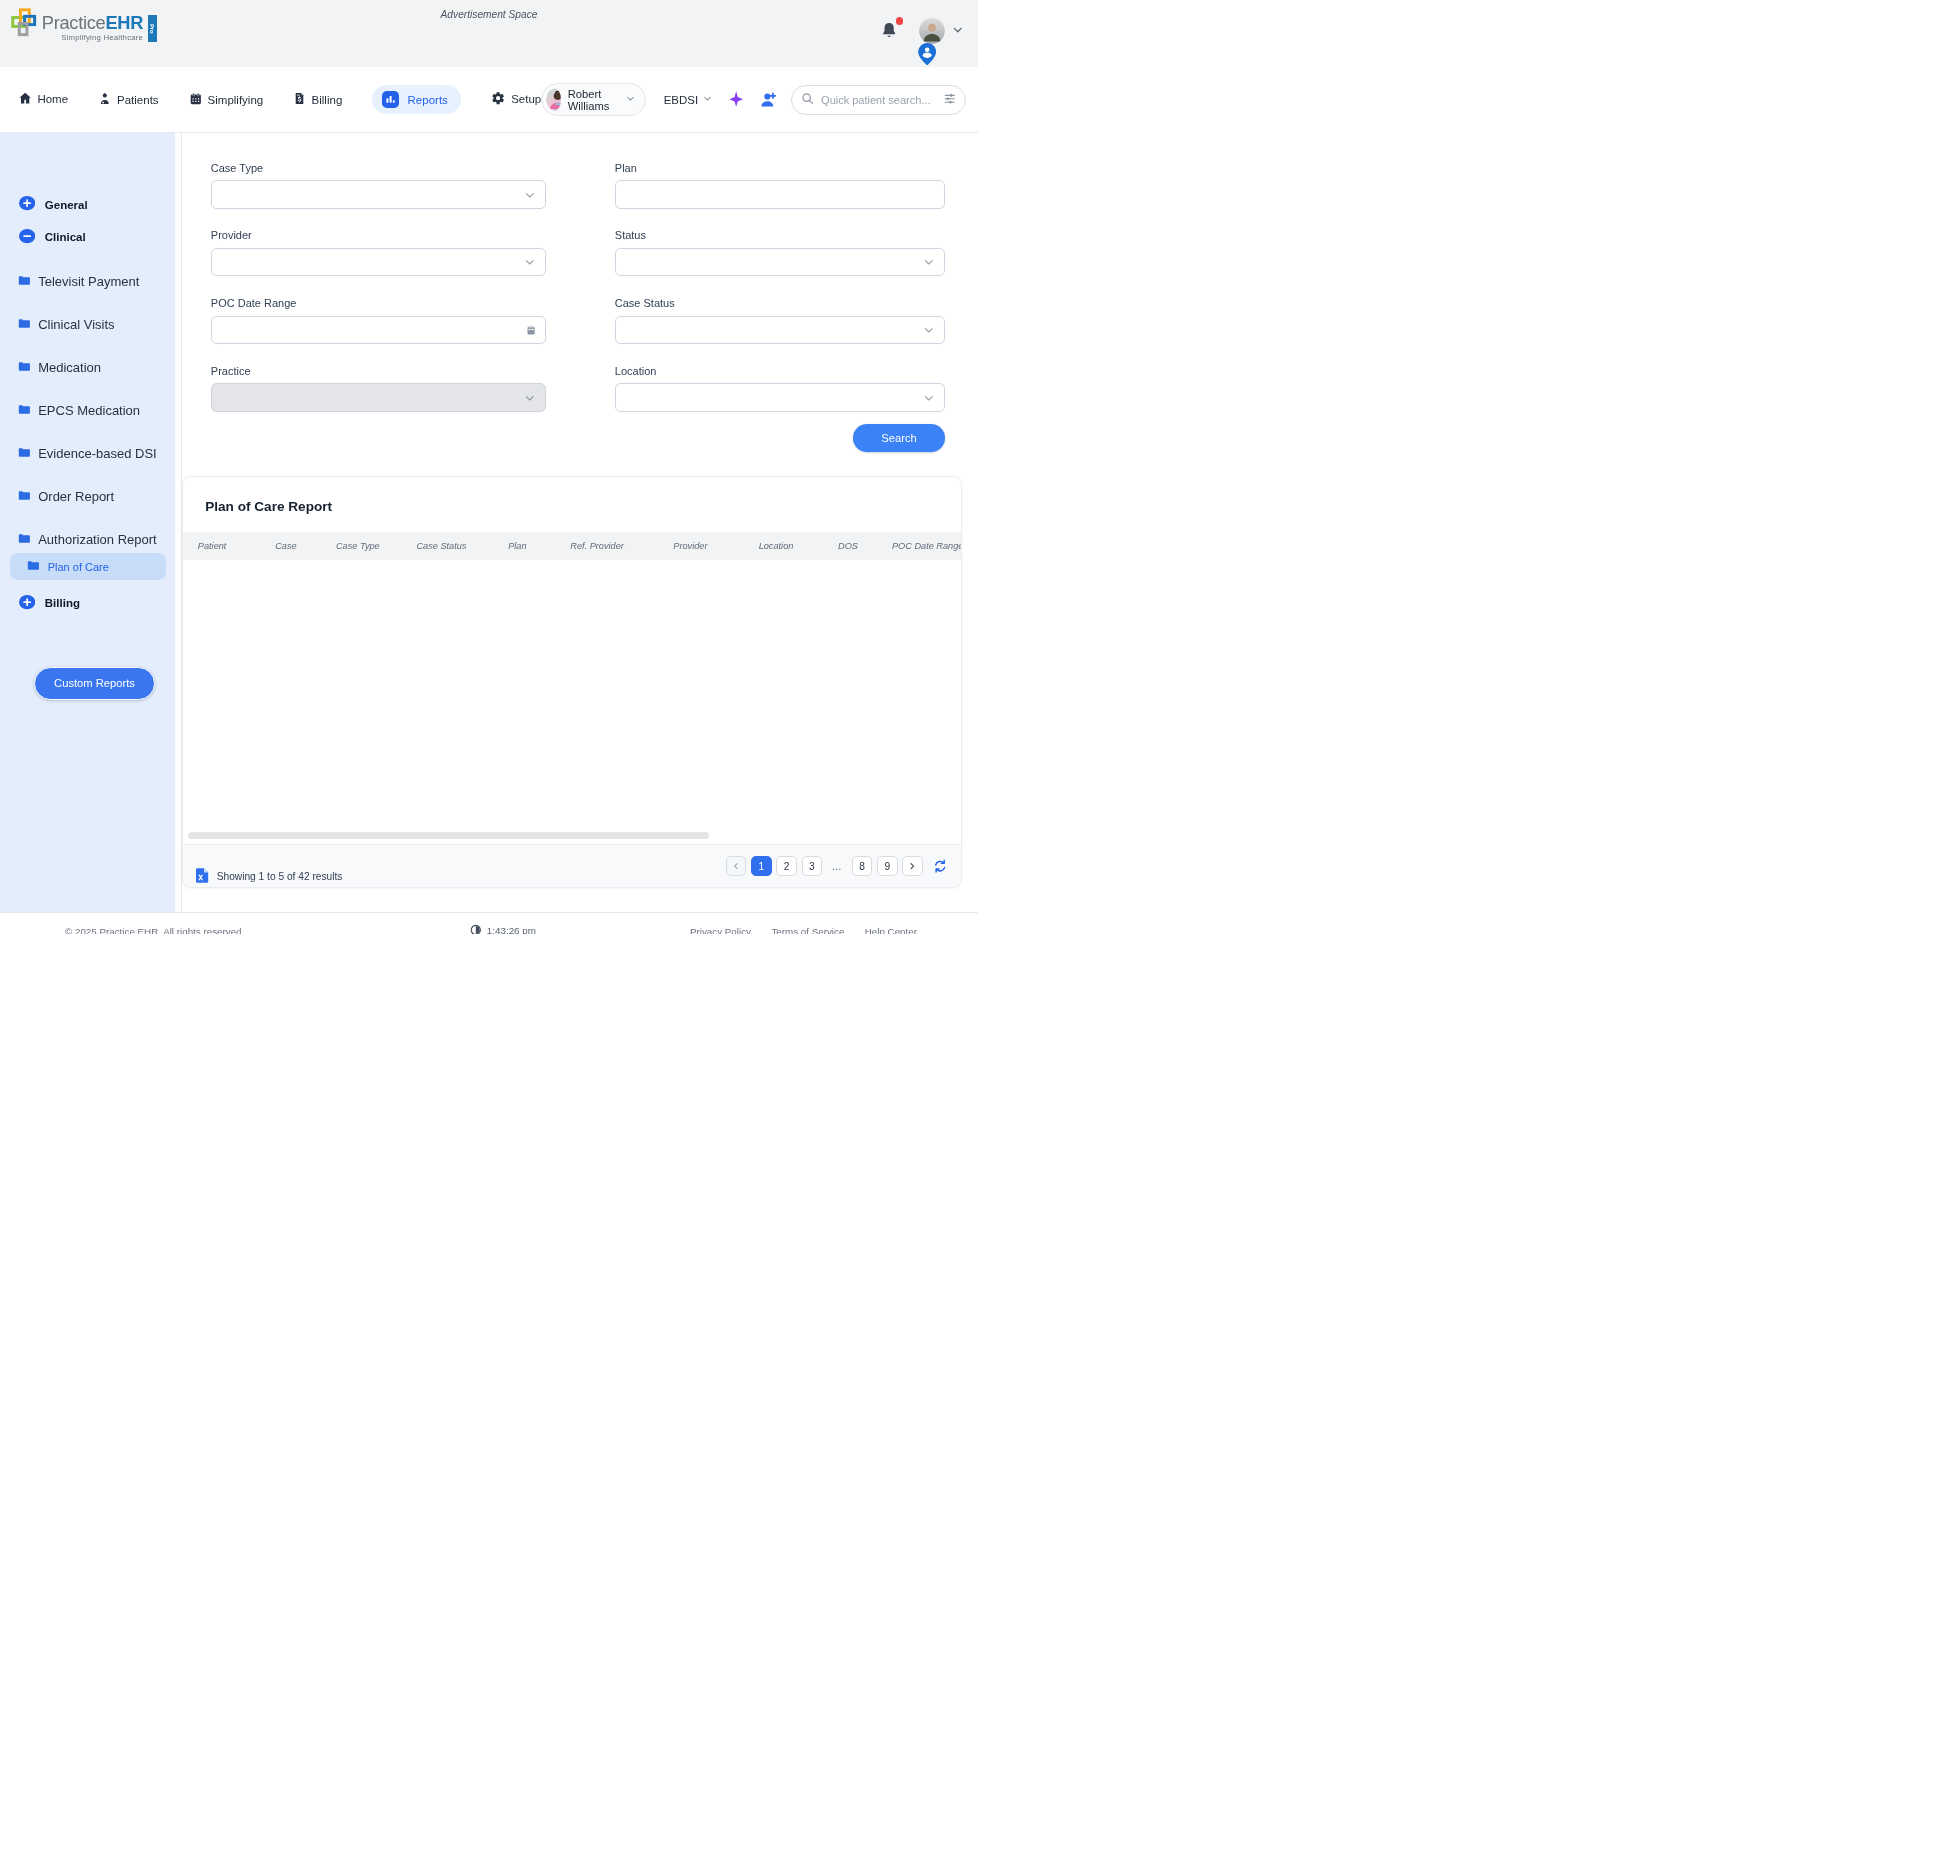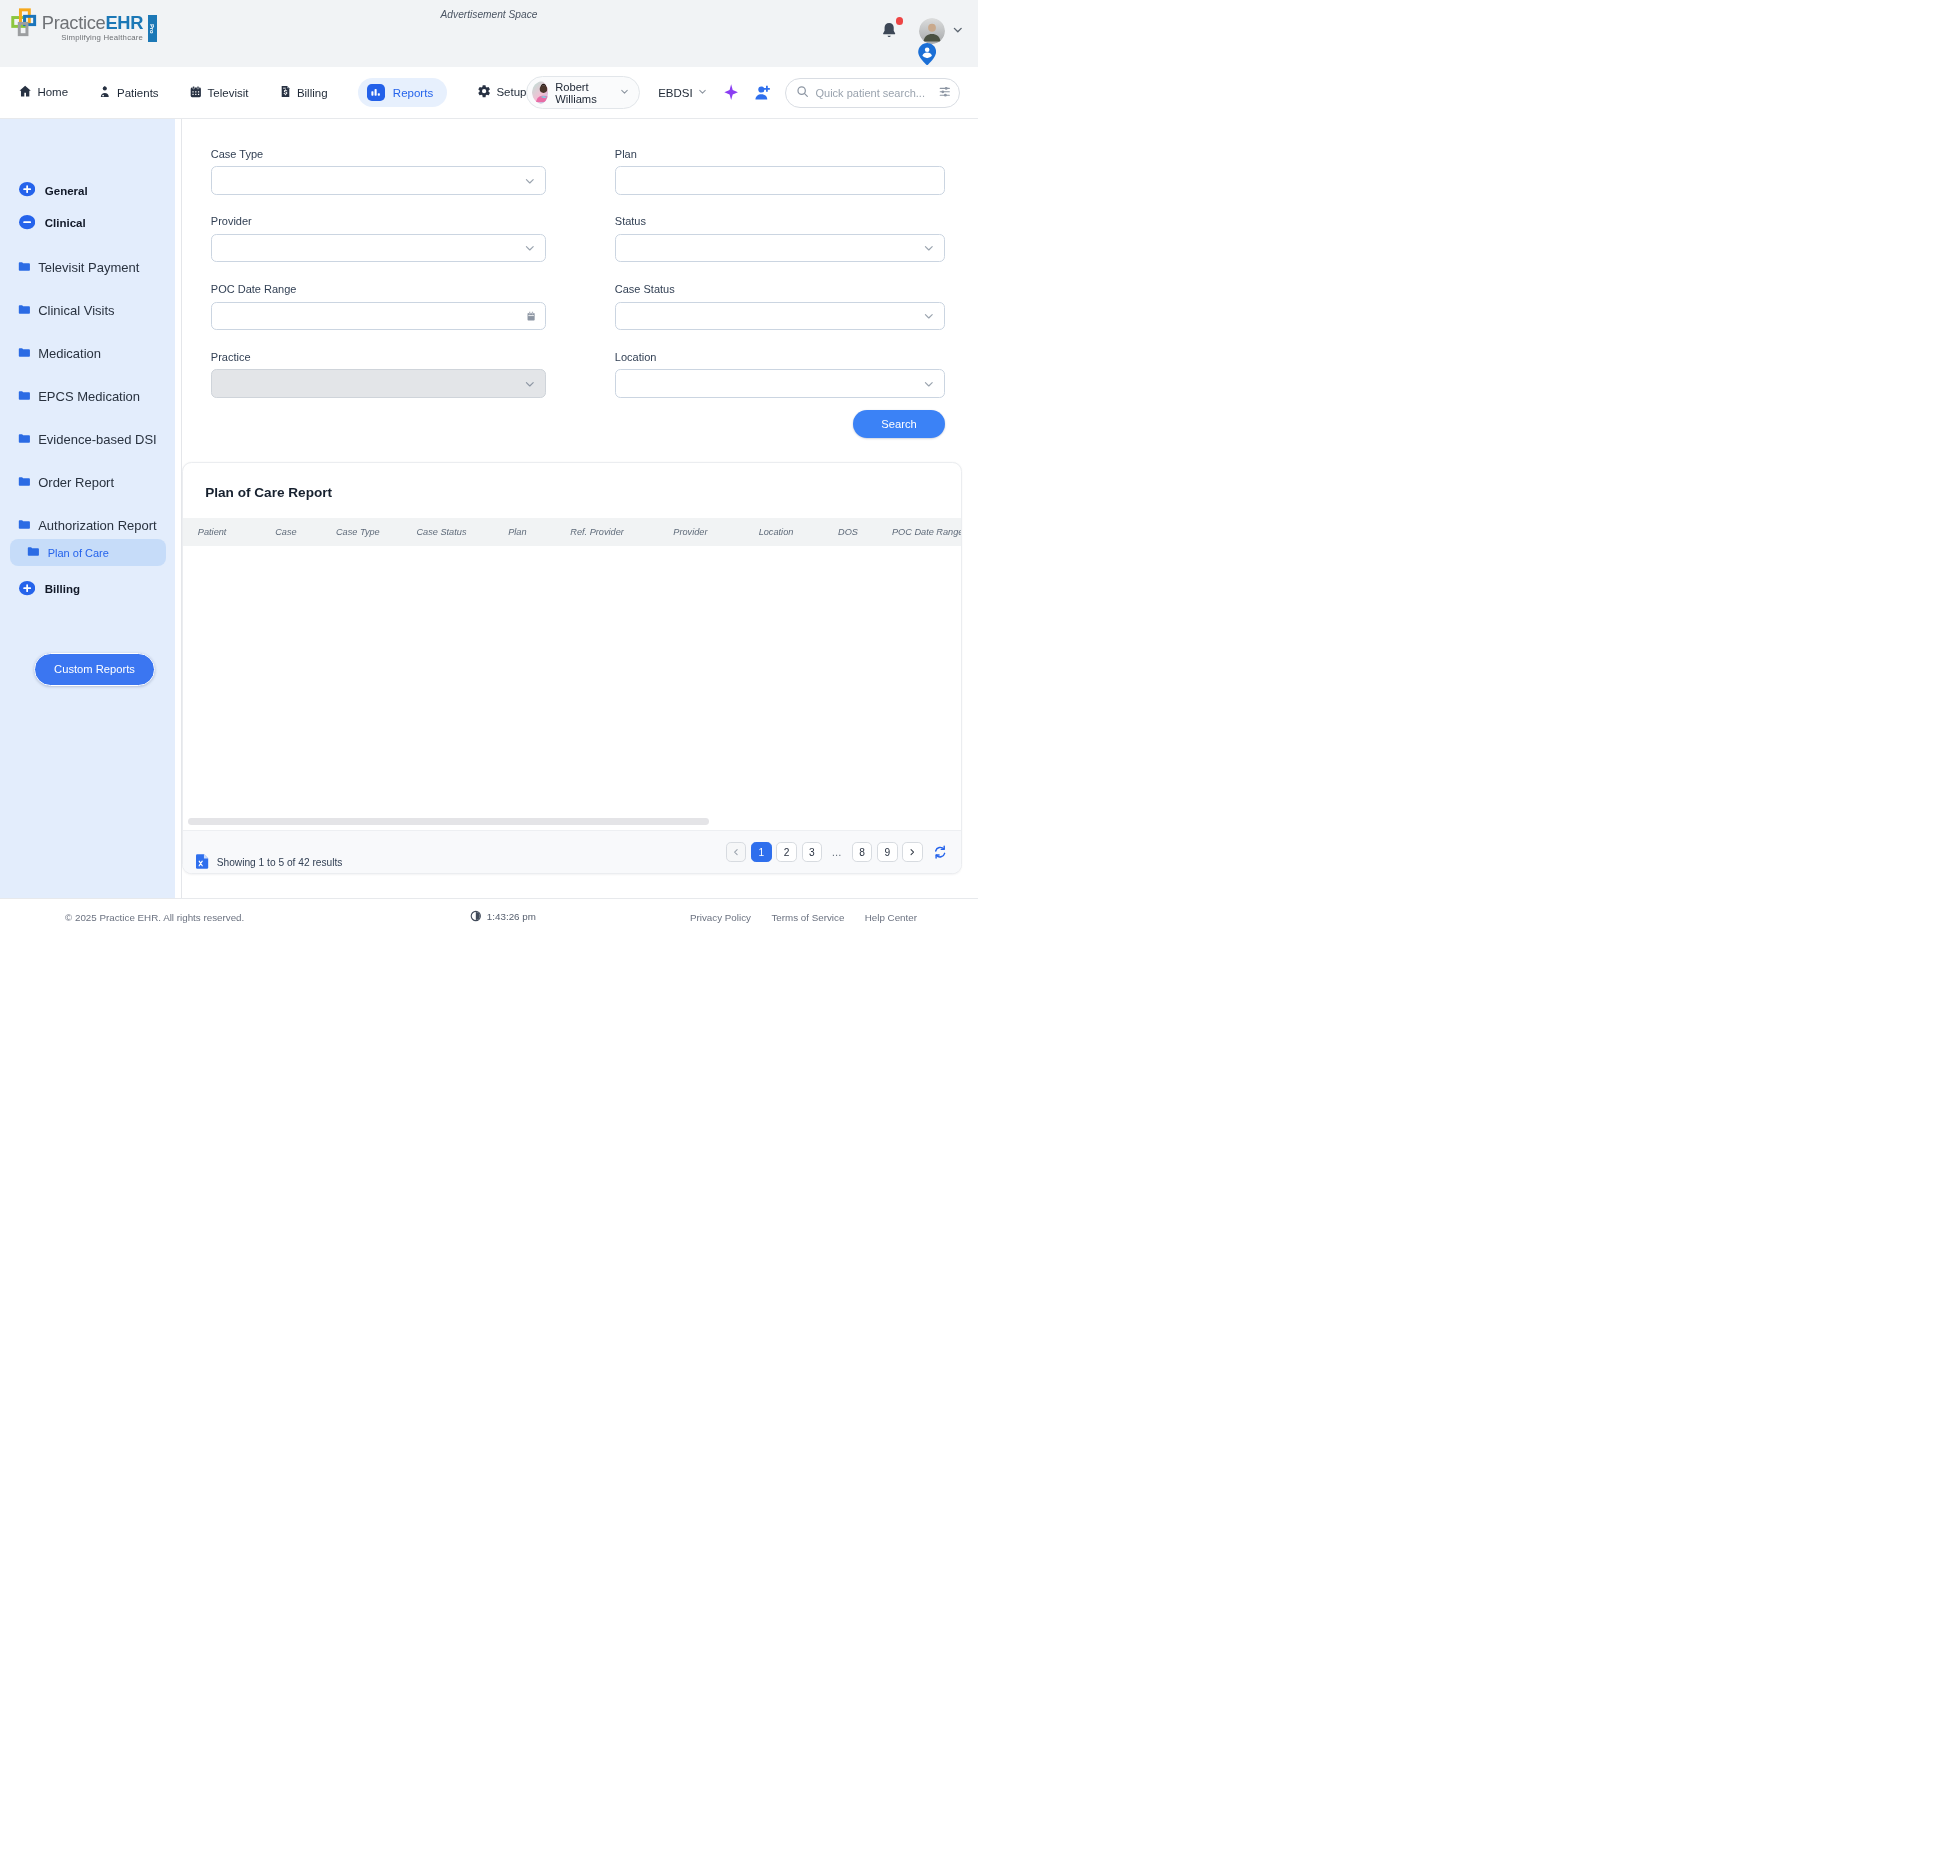"Home" .nav { height: 52px -> 66px }
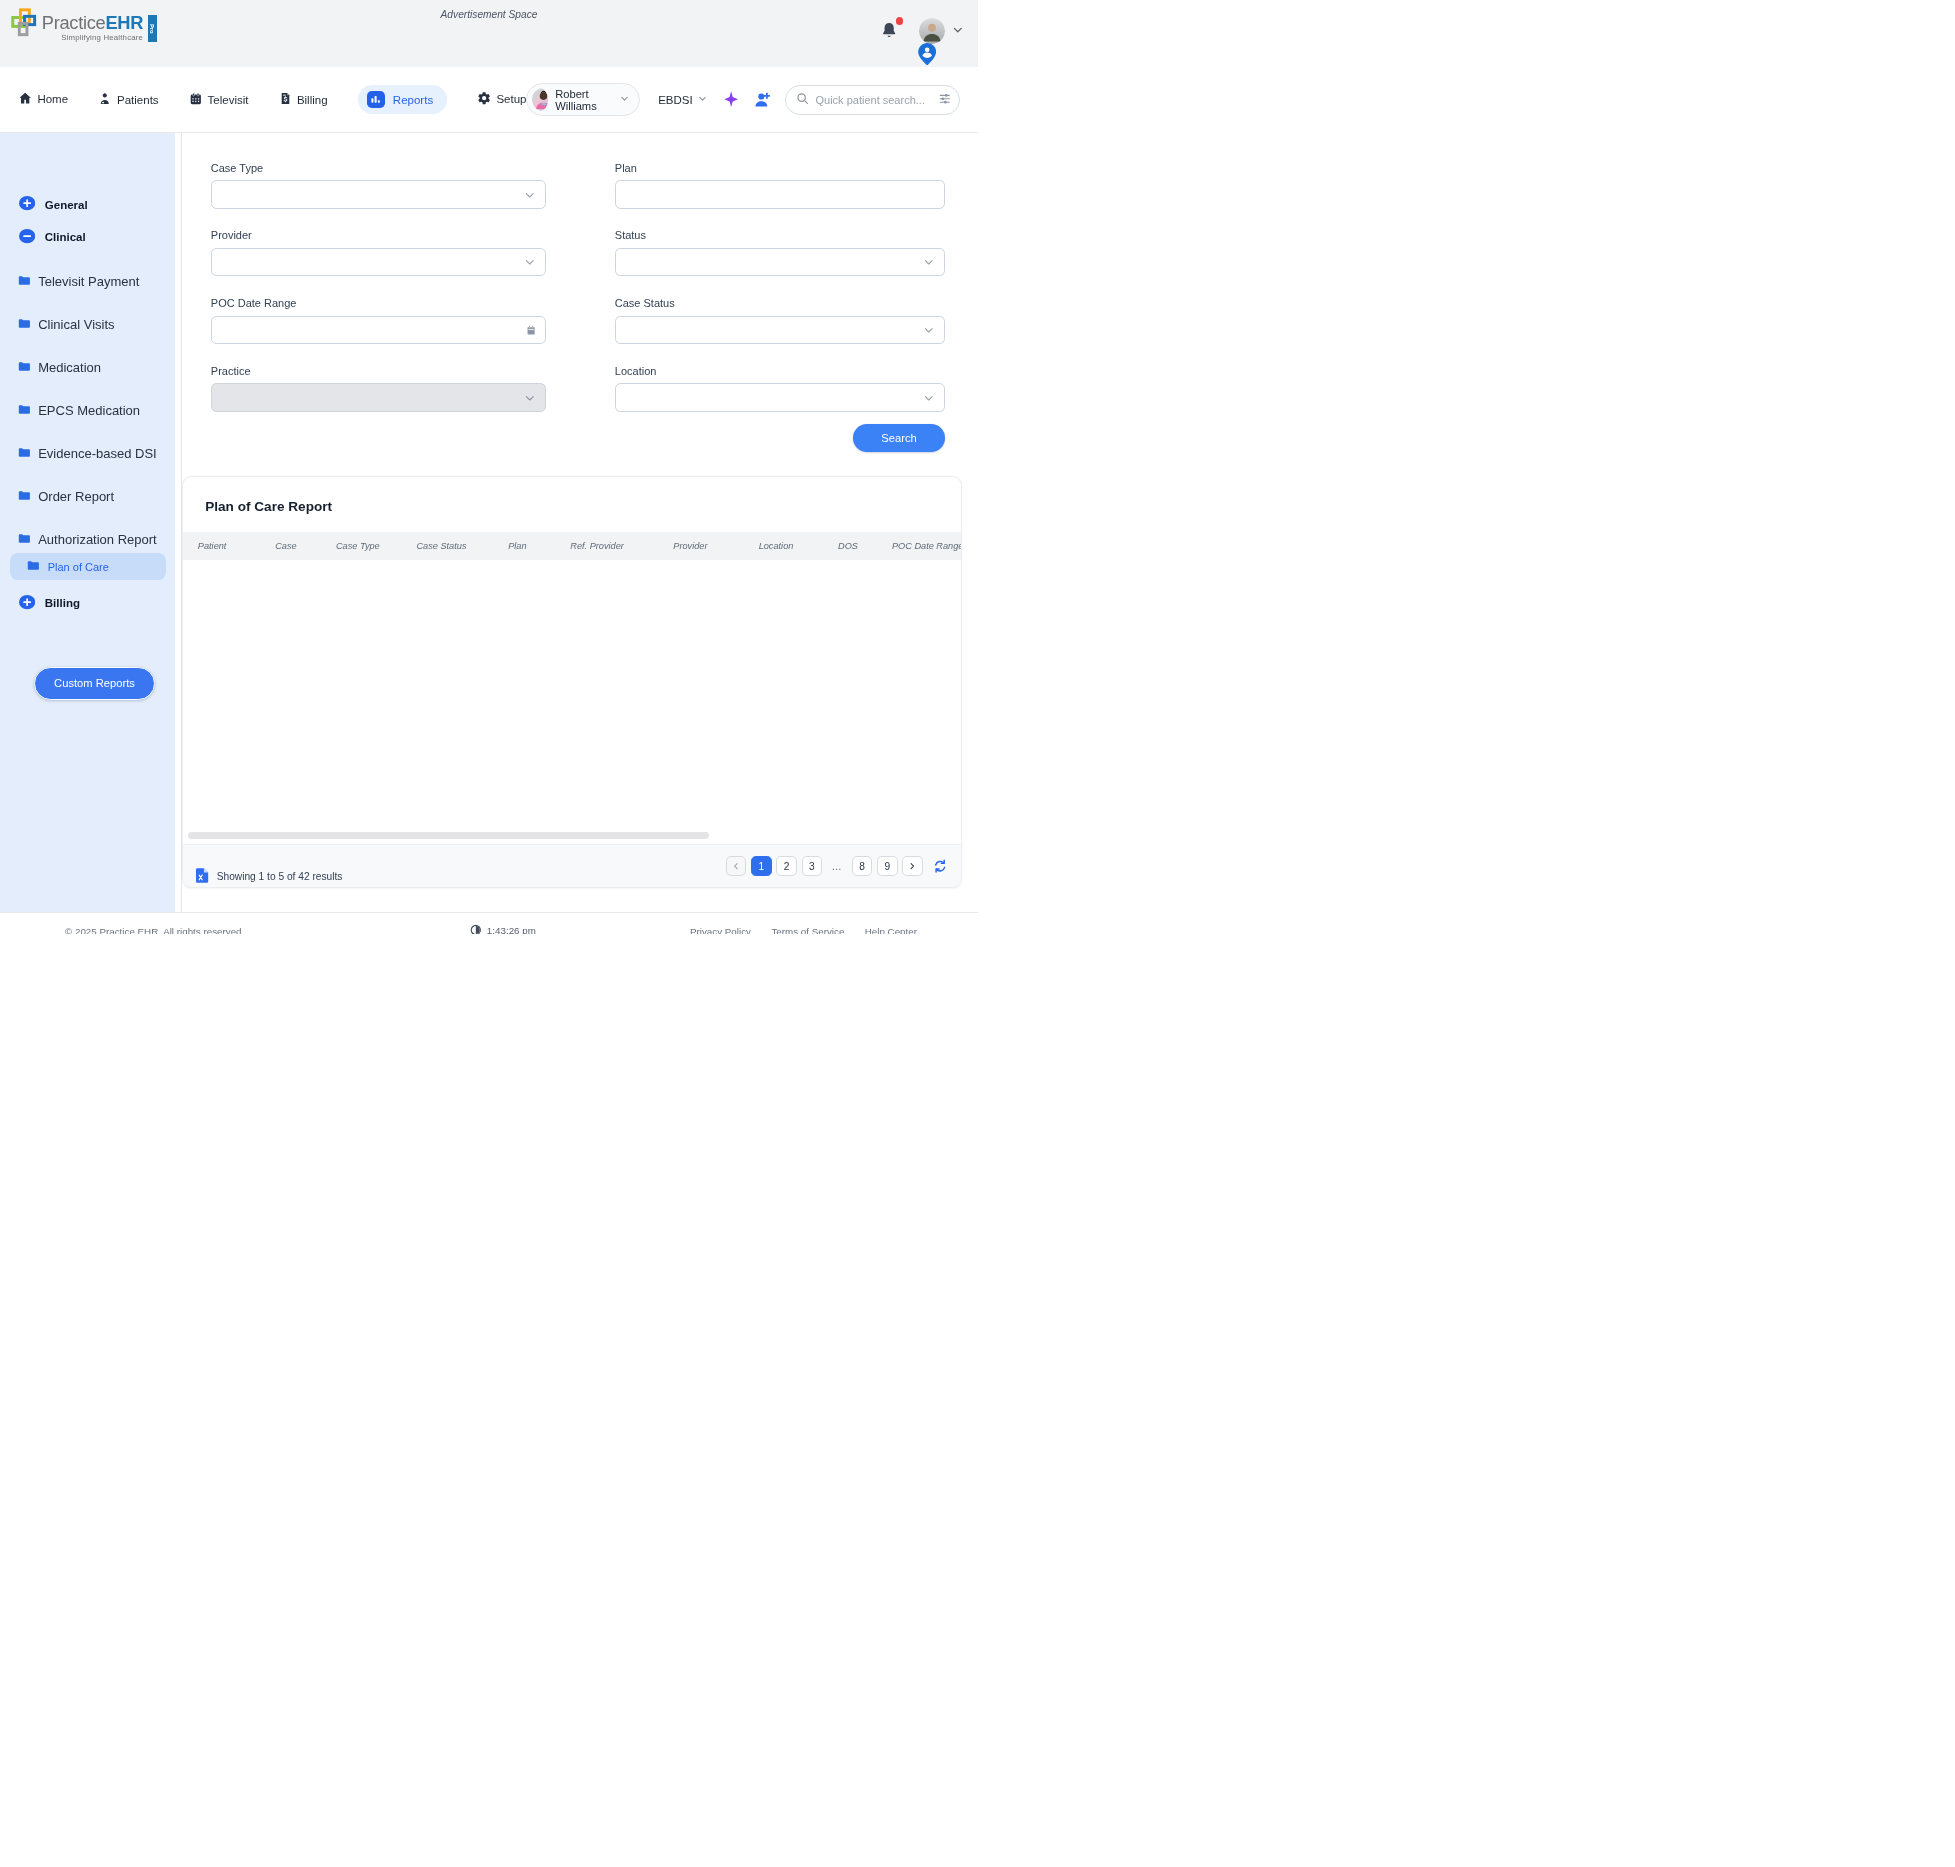"Televisit" span { text: Televisit -> Simplifying }
